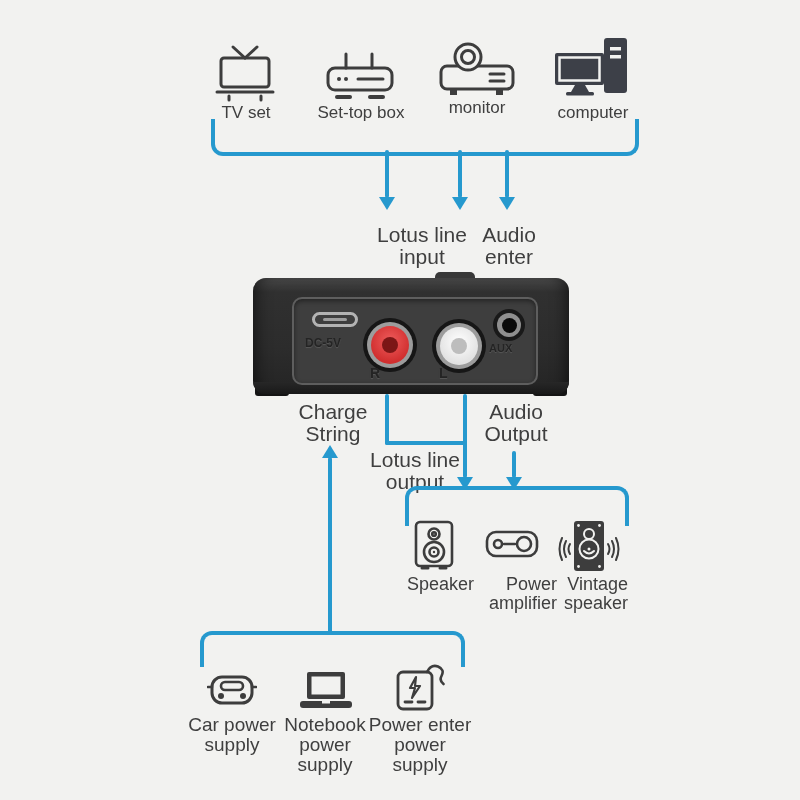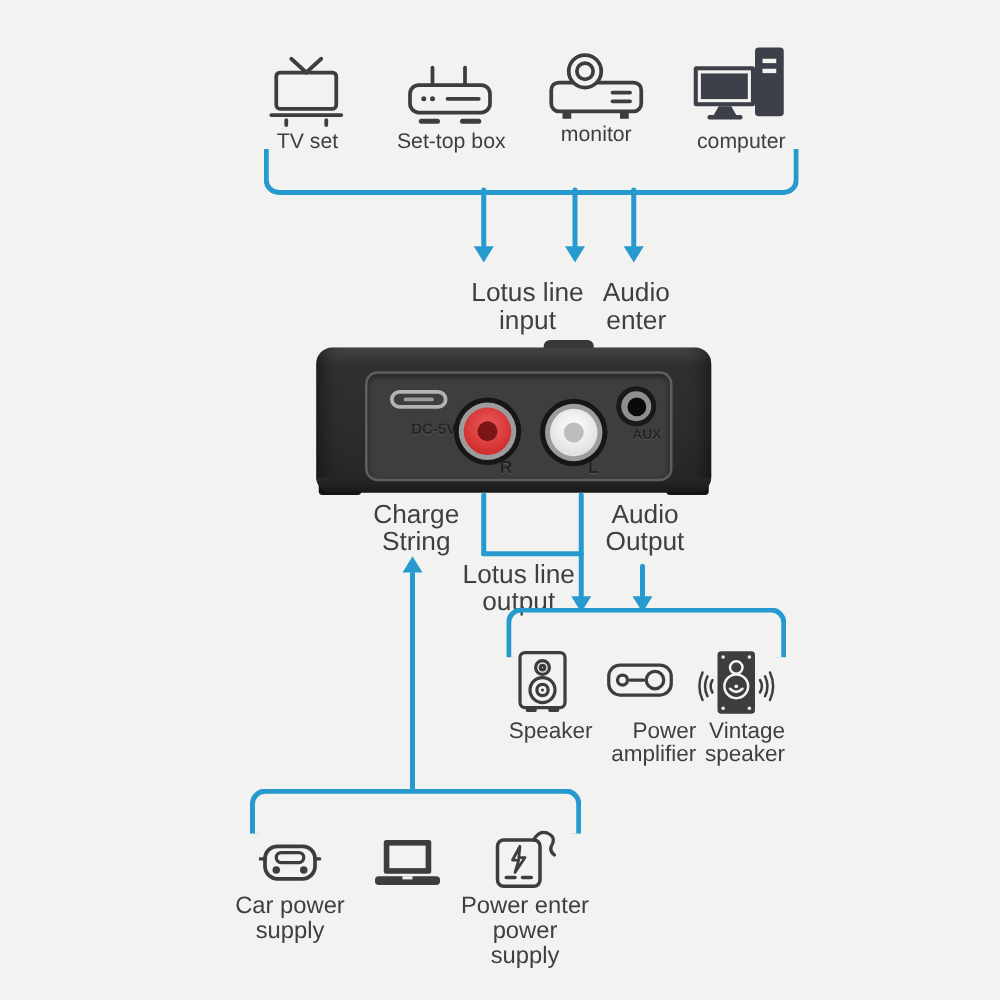"DC-5V" .emboss { text-align: right -> left }
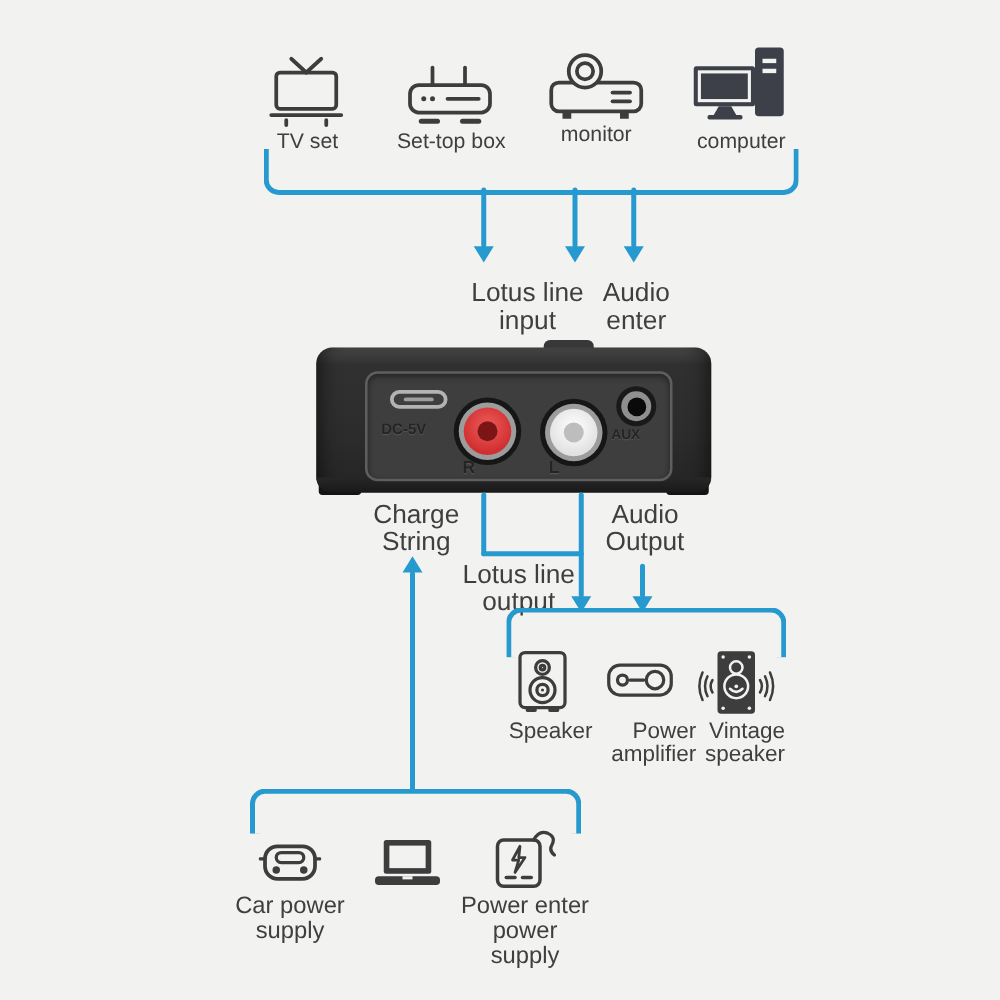"Notebook" div.lbl { html: none -> <div> <span>Notebook</span><br> <span>power supply</span> </div> }
